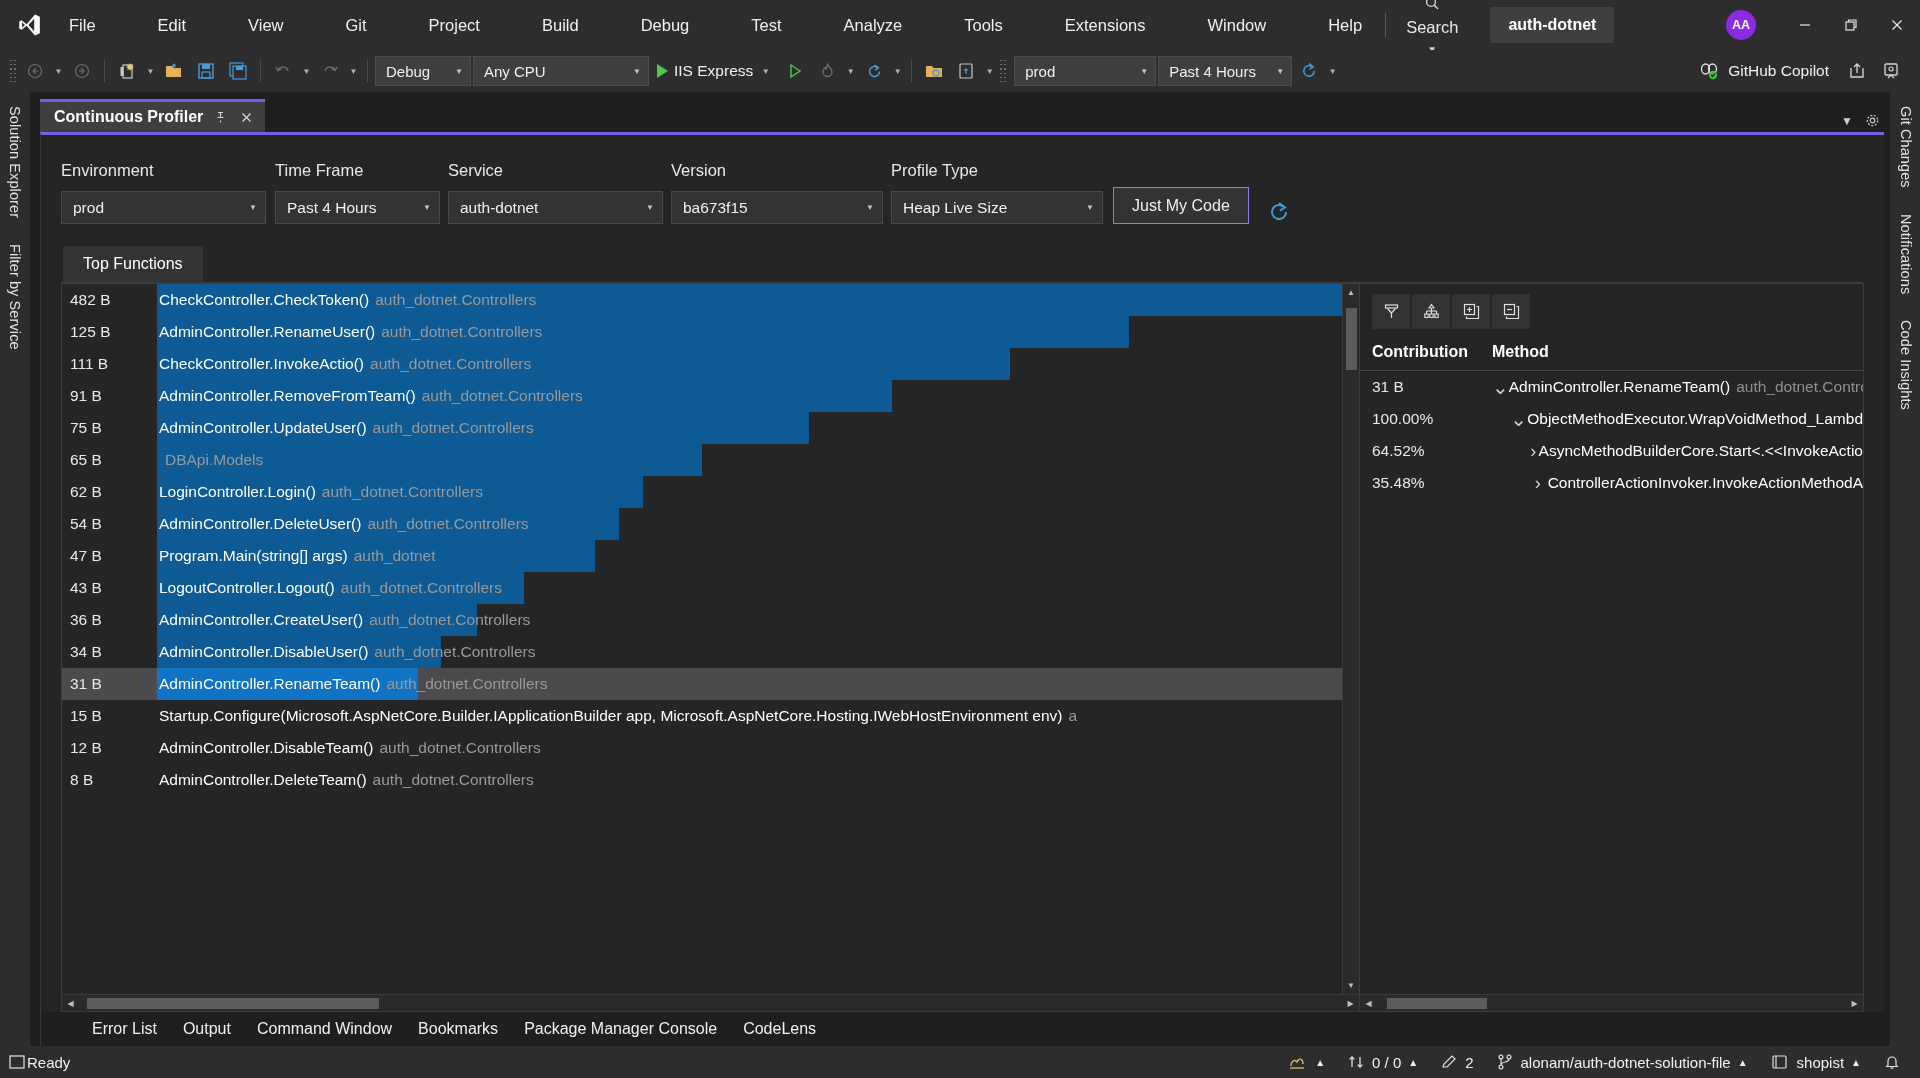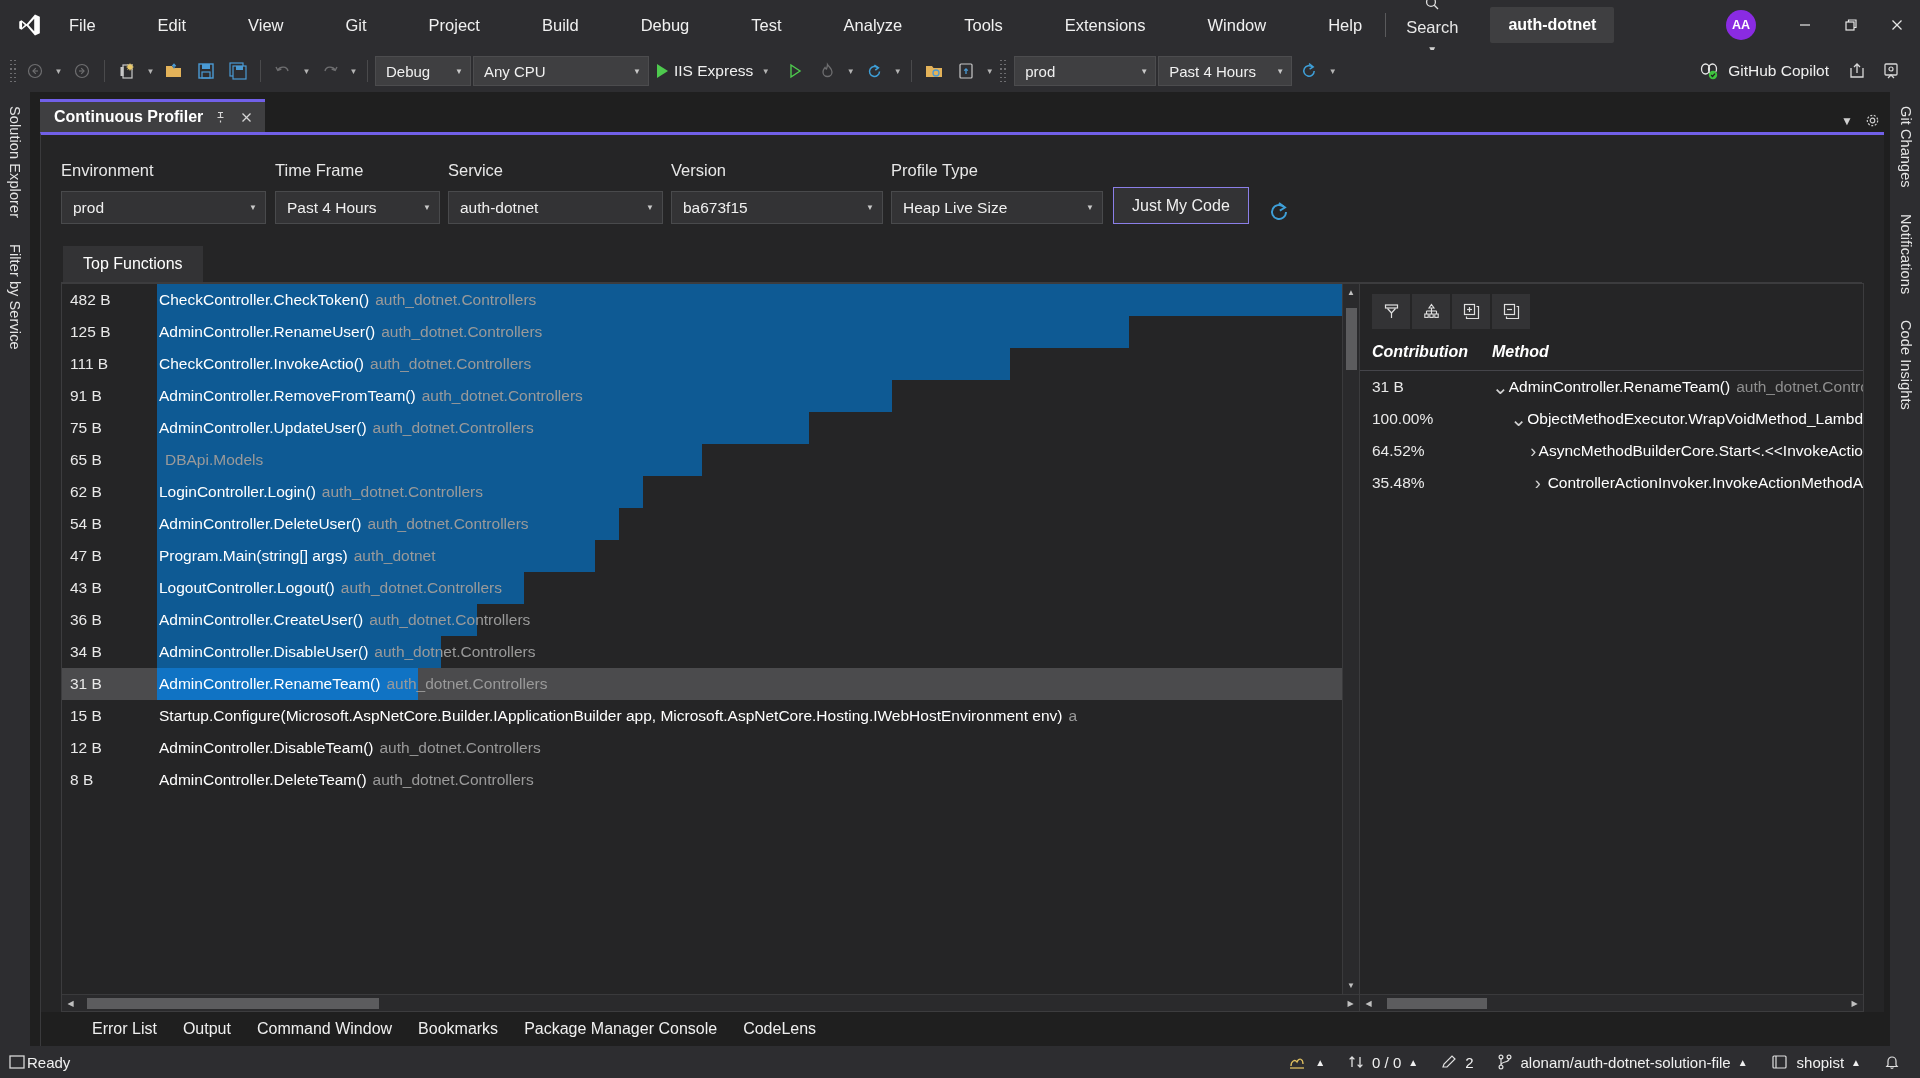"Contribution" .rp-head { font-style: italic -> none }
